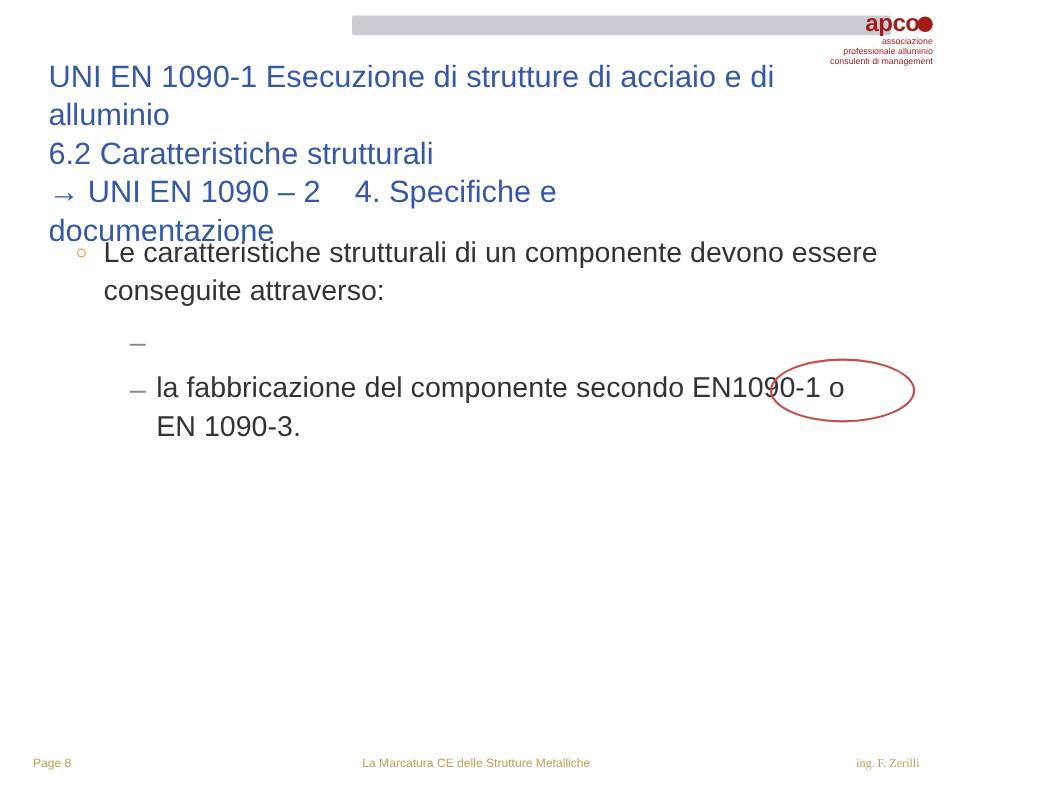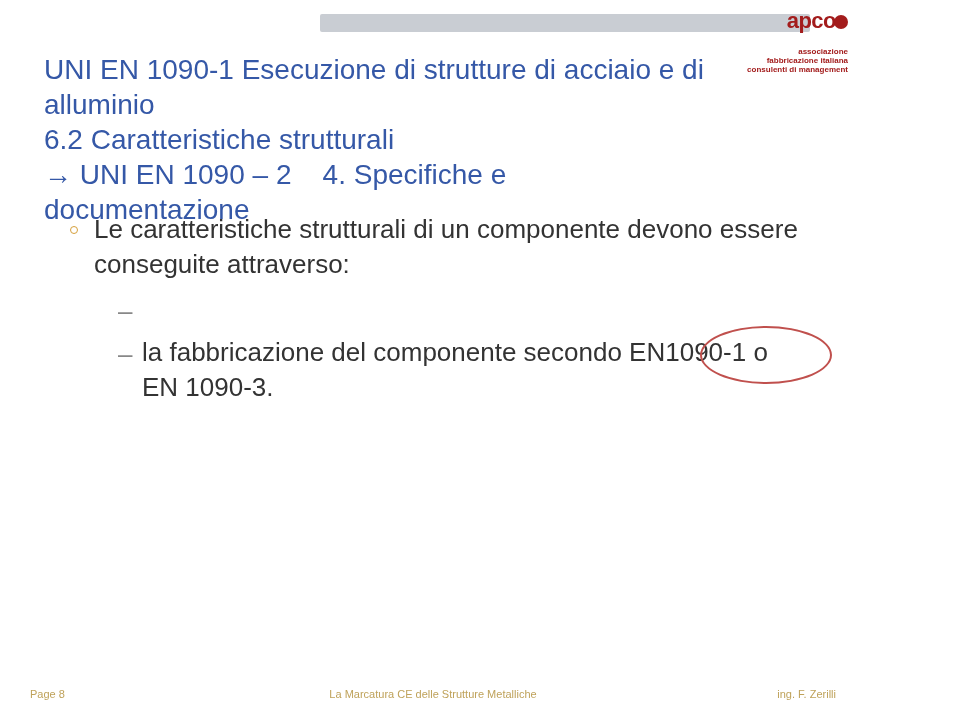"associazione" .logo-sub { font-weight: bold -> none; margin-top: 16px -> 2px }
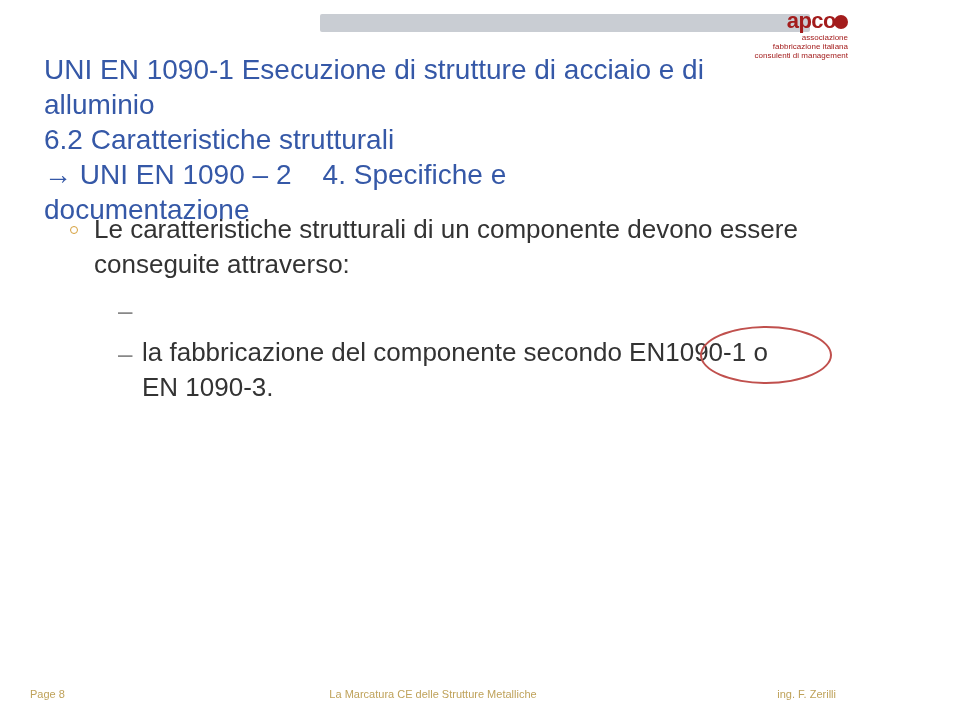"fabbricazione italiana" div { text: fabbricazione italiana -> professionale alluminio }
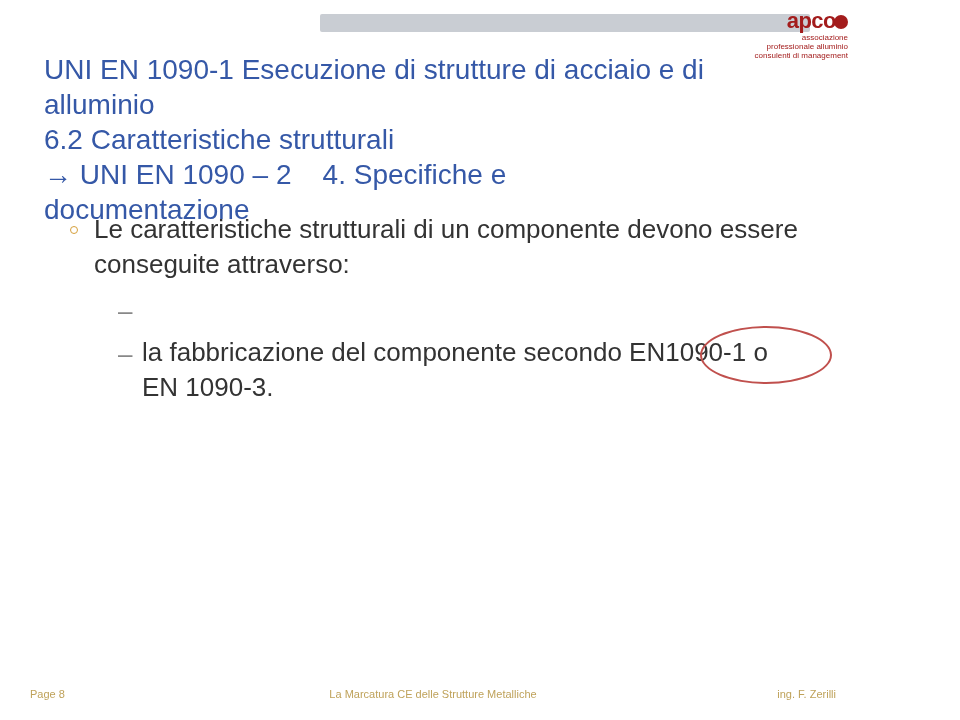"ing. F. Zerilli" .footer .fr { font-family: Liberation Sans, sans-serif -> Liberation Serif, serif }
